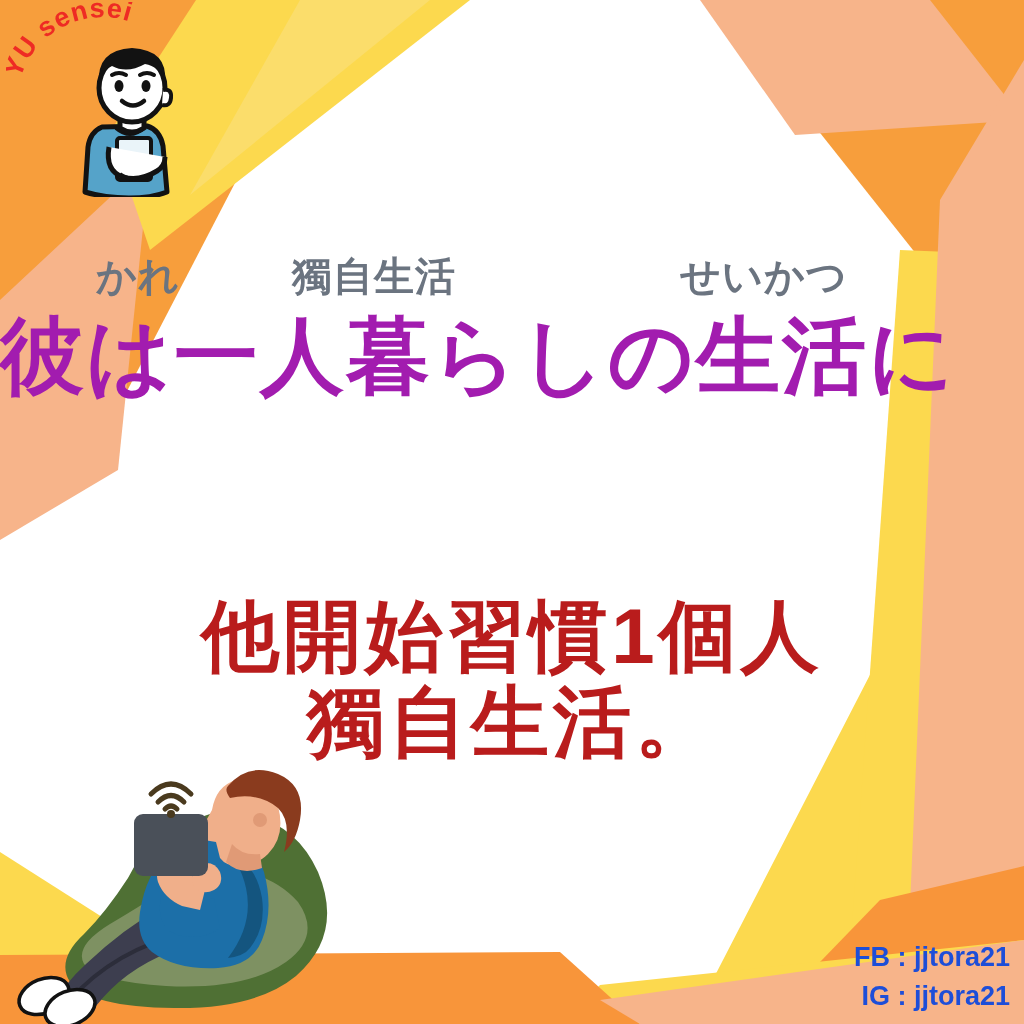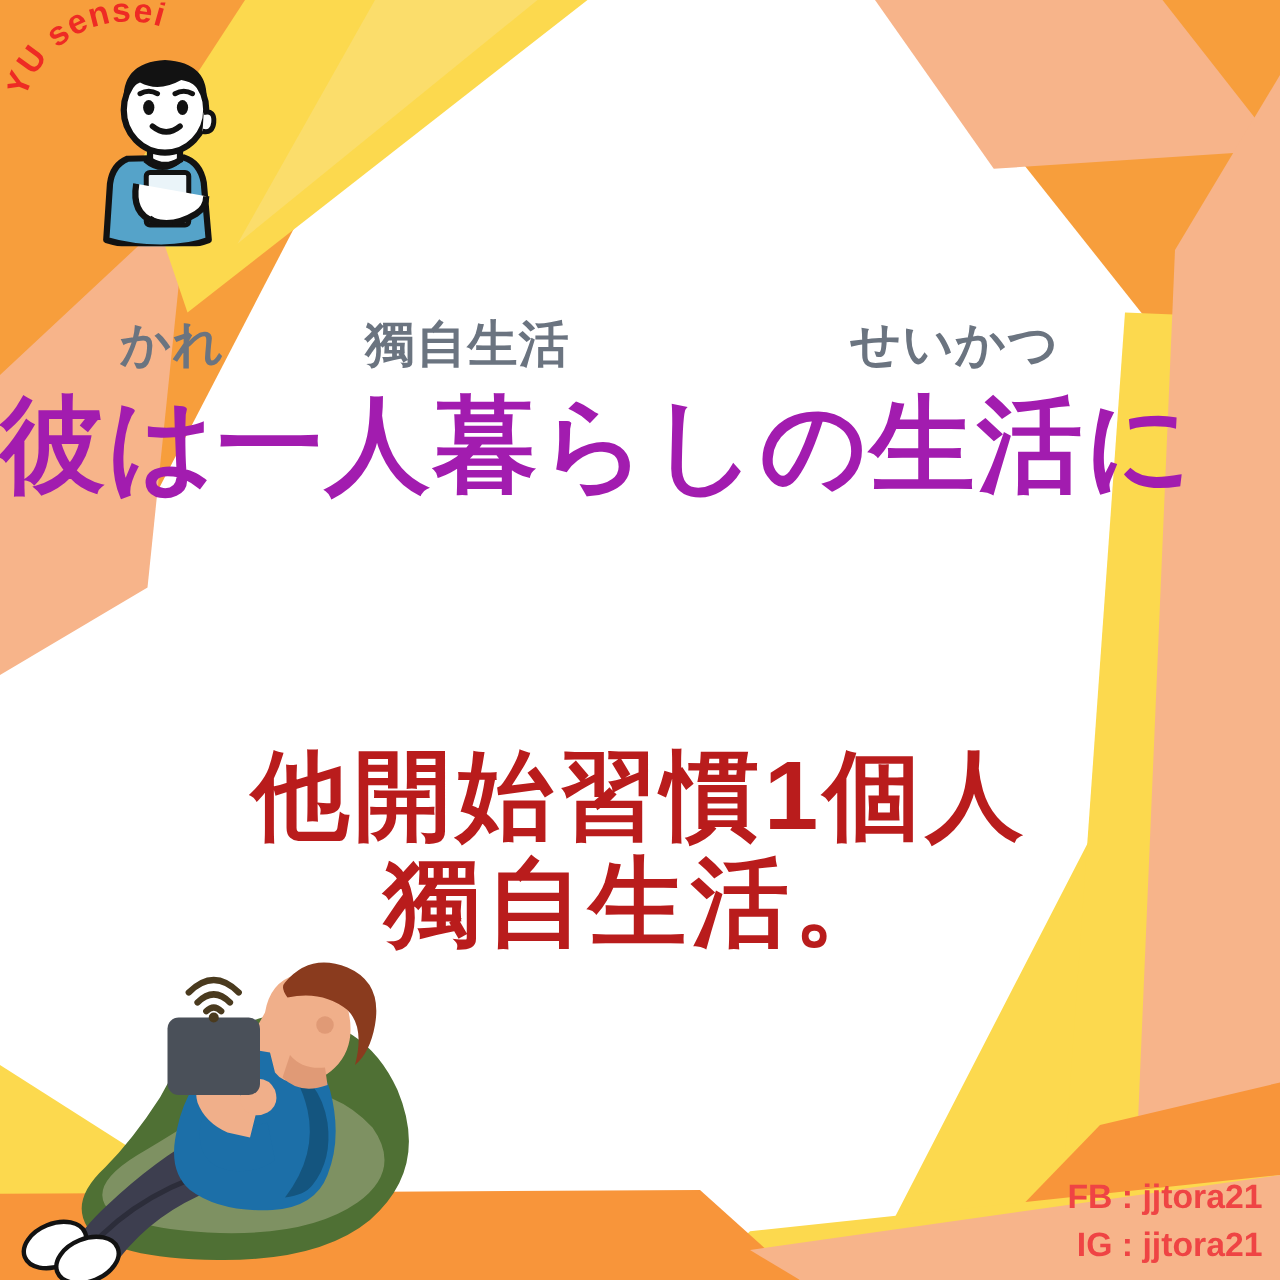"FB : jjtora21" #social { color: #ef4444 -> #1d4ed8 }
